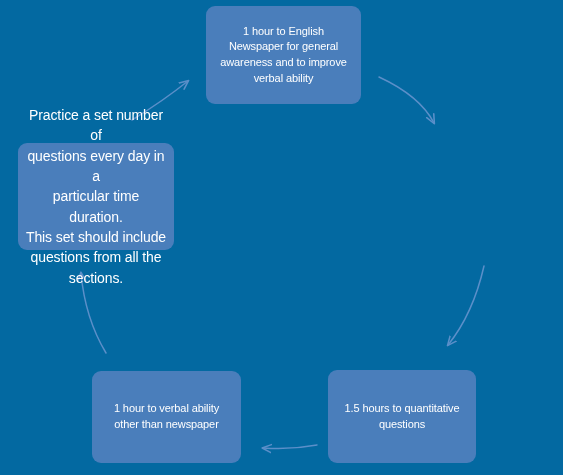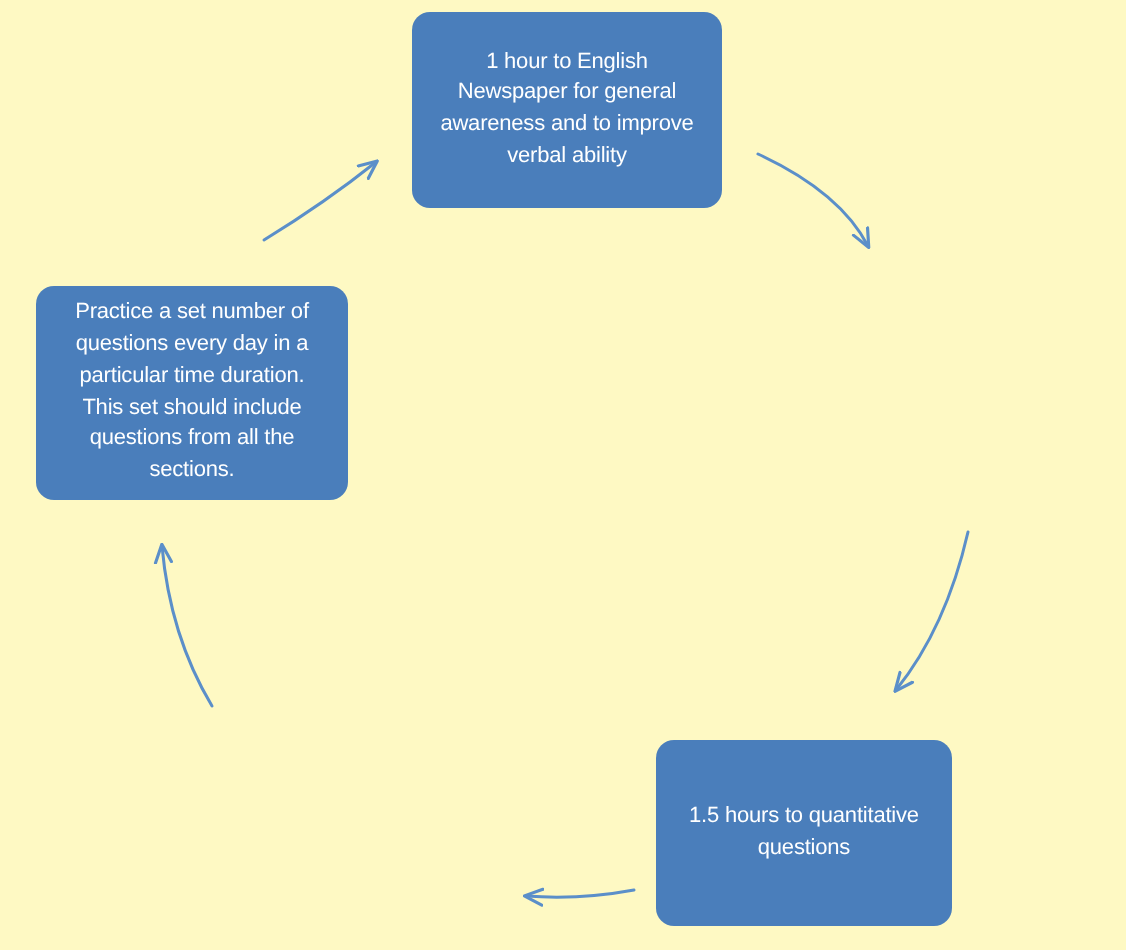"1 hour to English" #canvas { background: #fef9c3 -> #0369a1 }
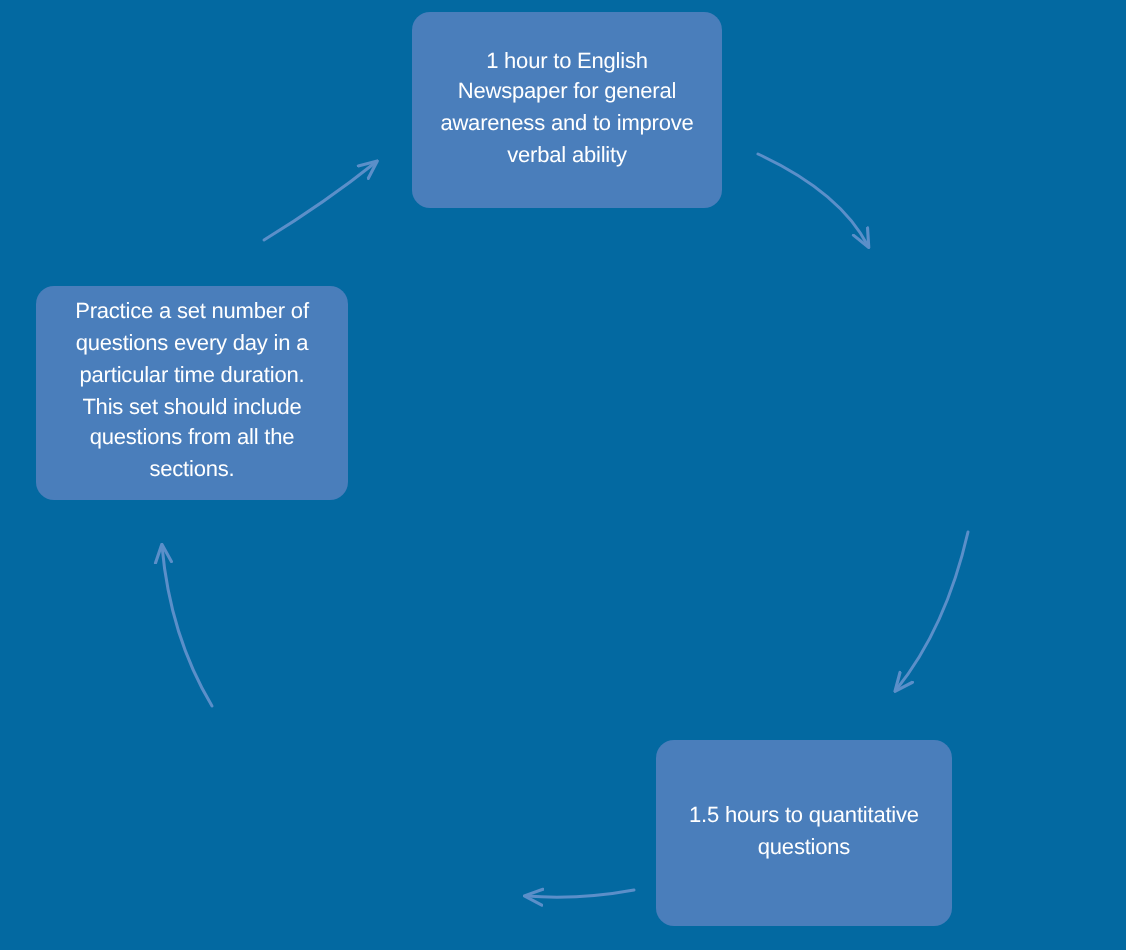"Practice a set number of" #node-practice { font-size: 11px -> 14px }
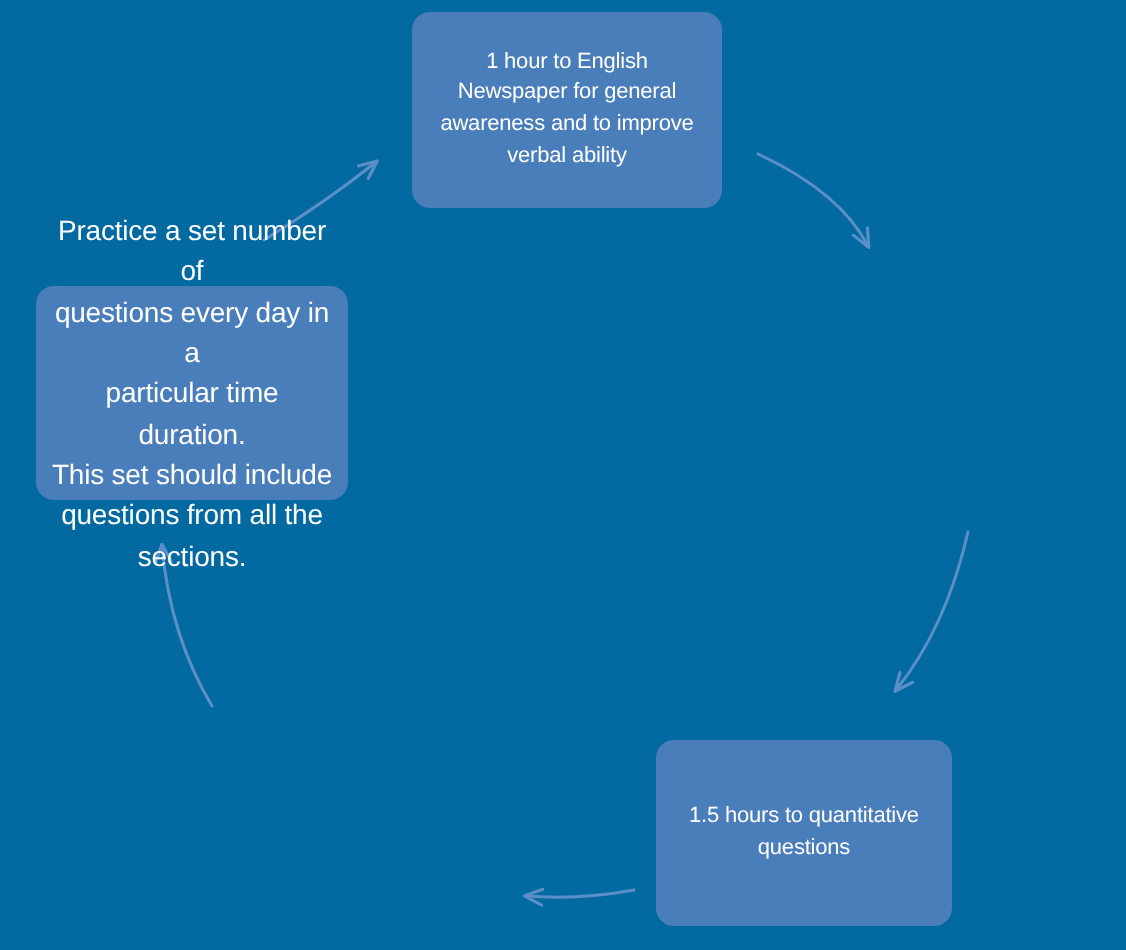"1 hour to verbal ability" div.node { html: none -> <div> <span>1 hour to verbal ability other than newspaper</span> </div> }
